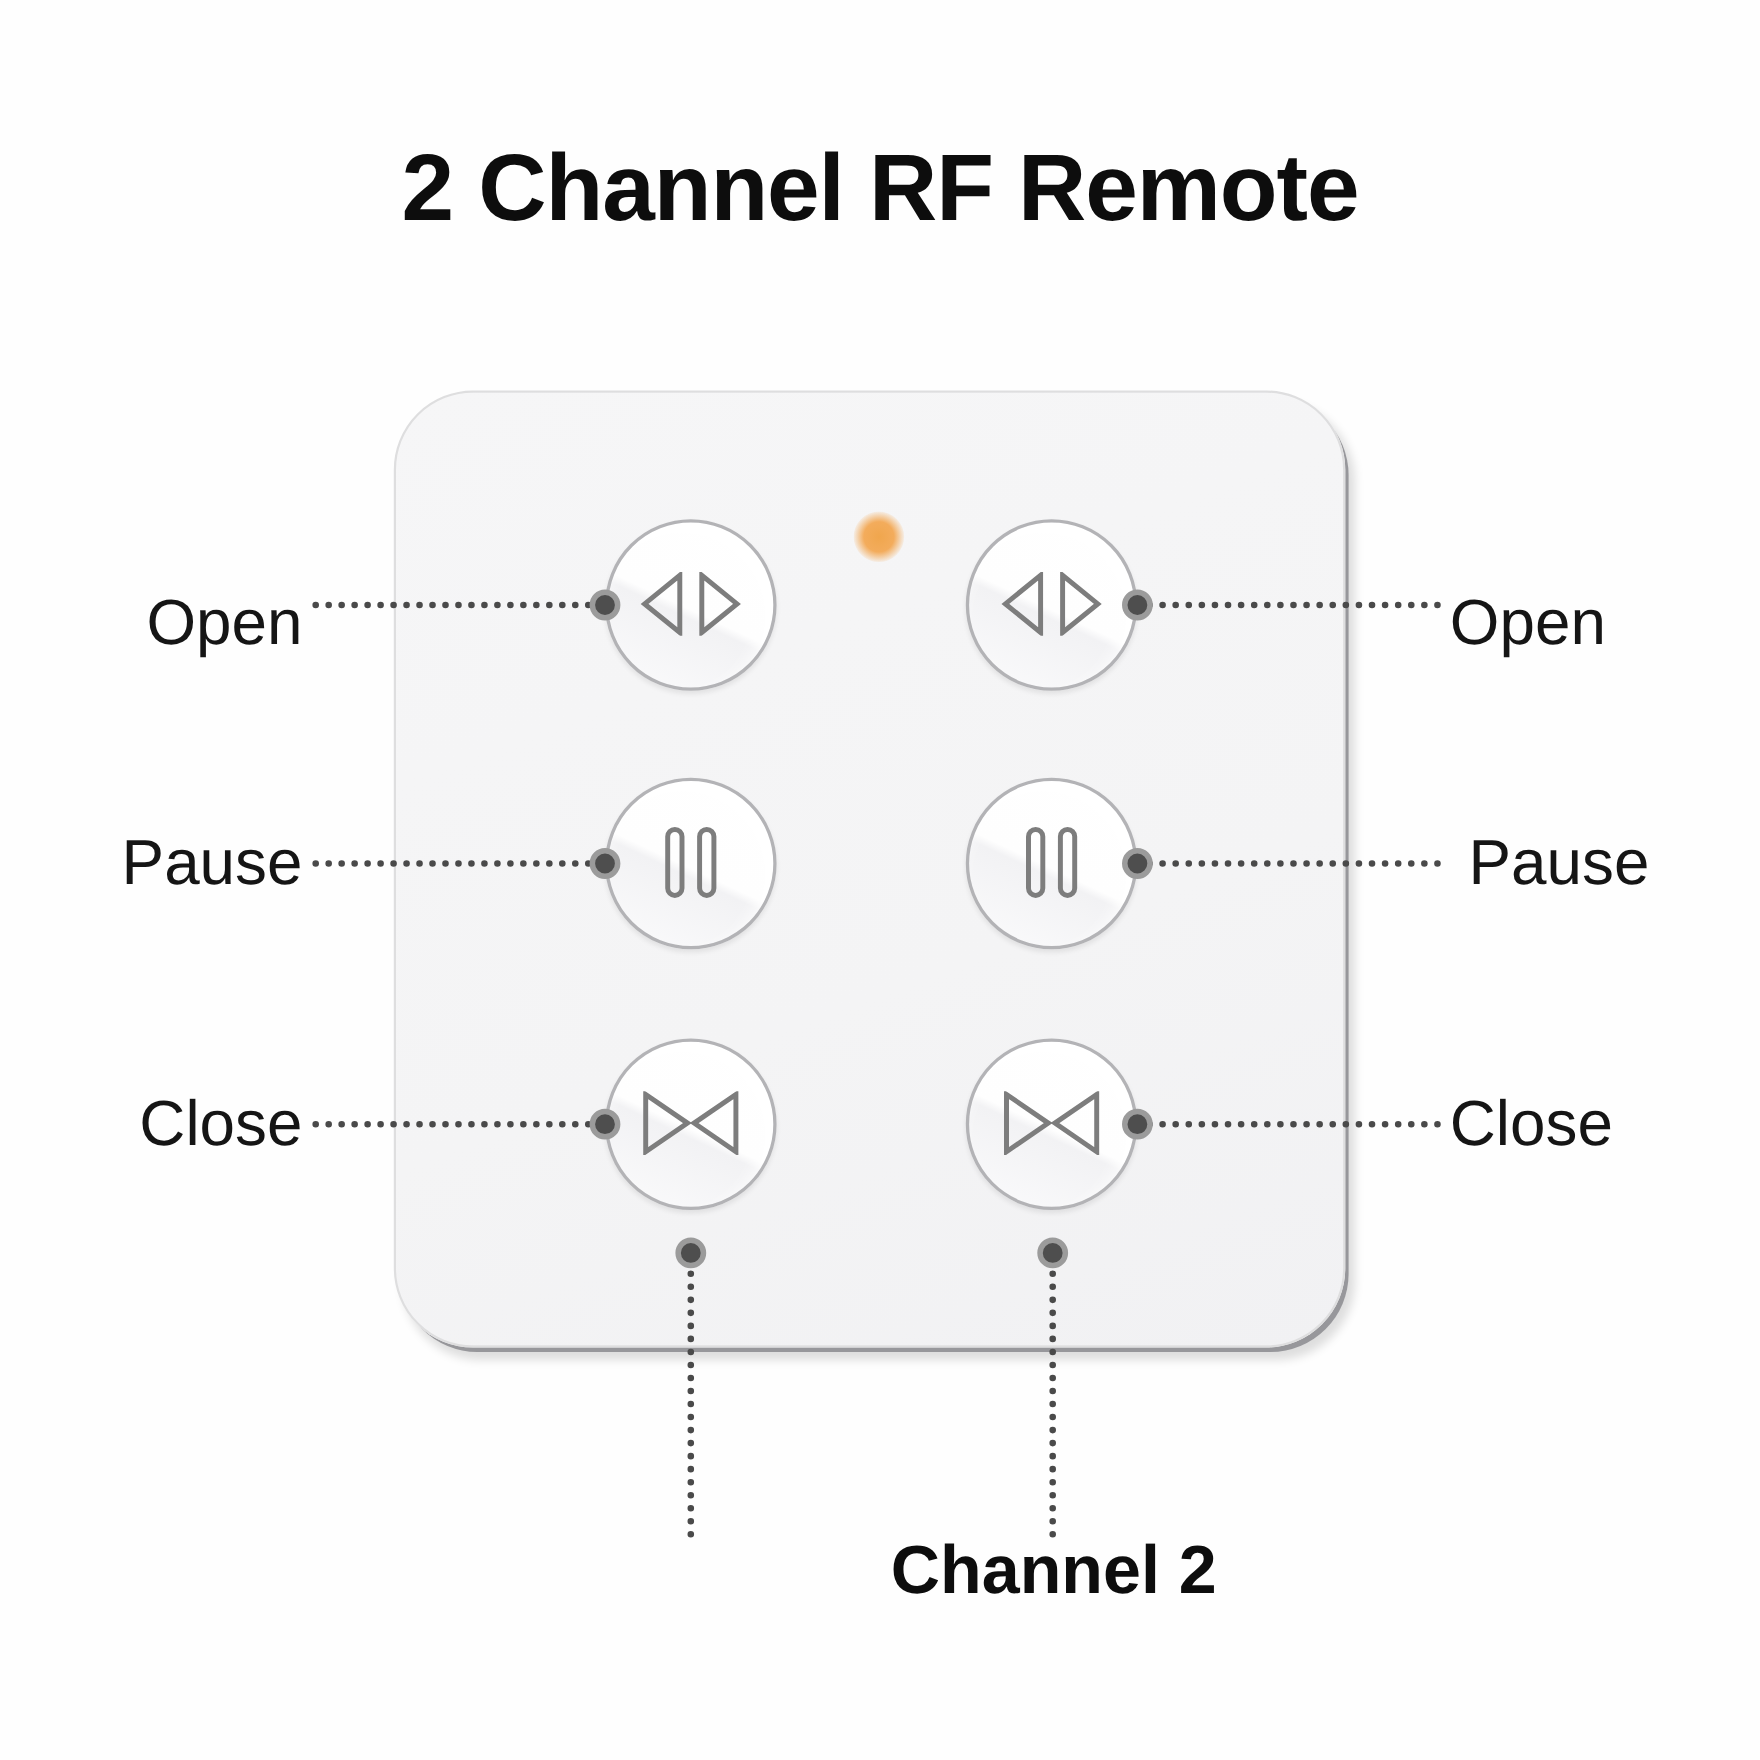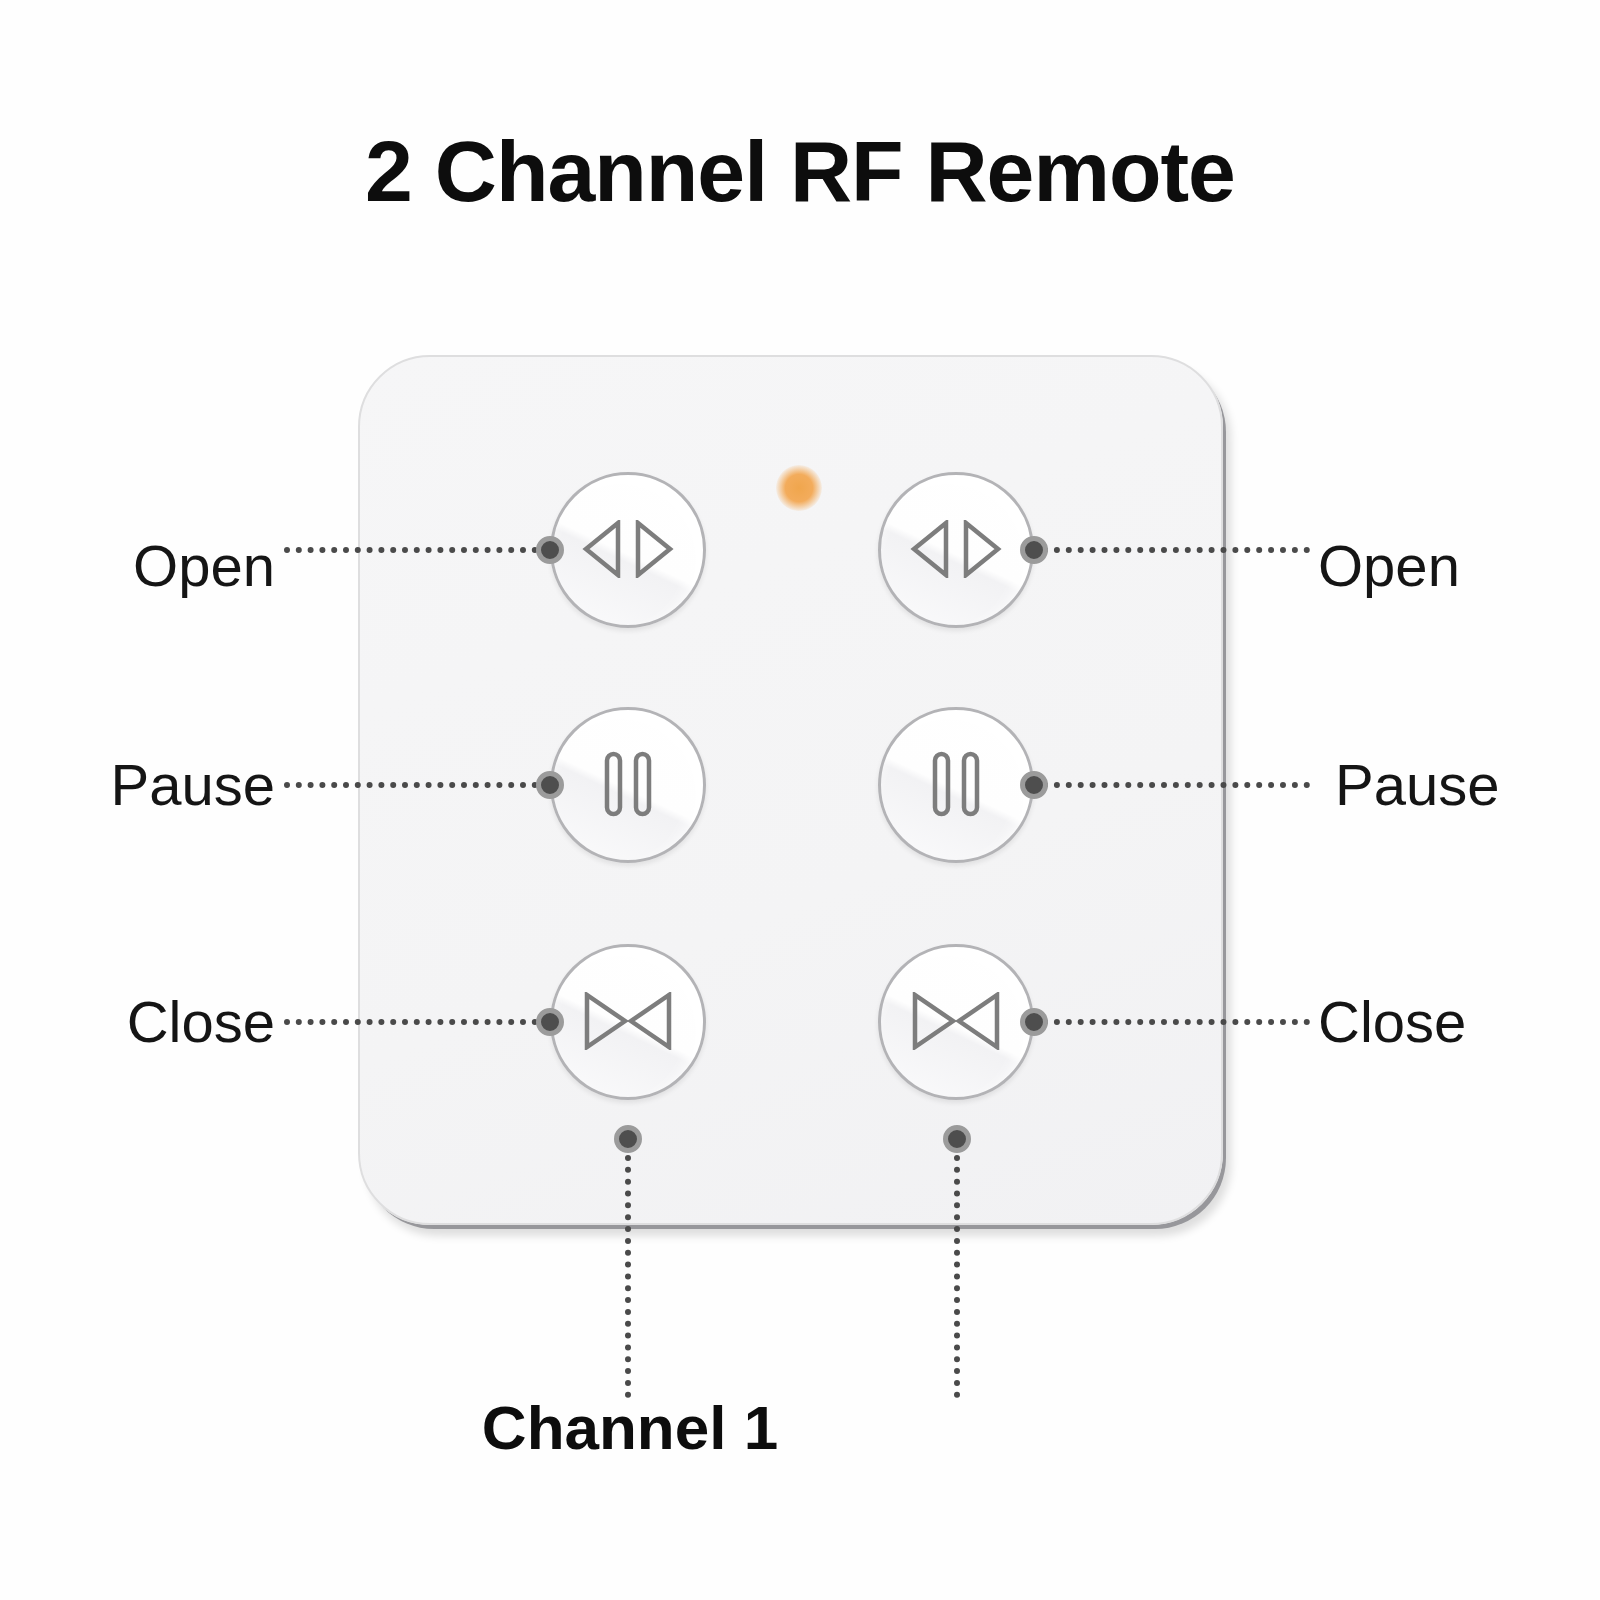"Channel 1" div.channel-label { html: <div>Channel 1</div> -> none }
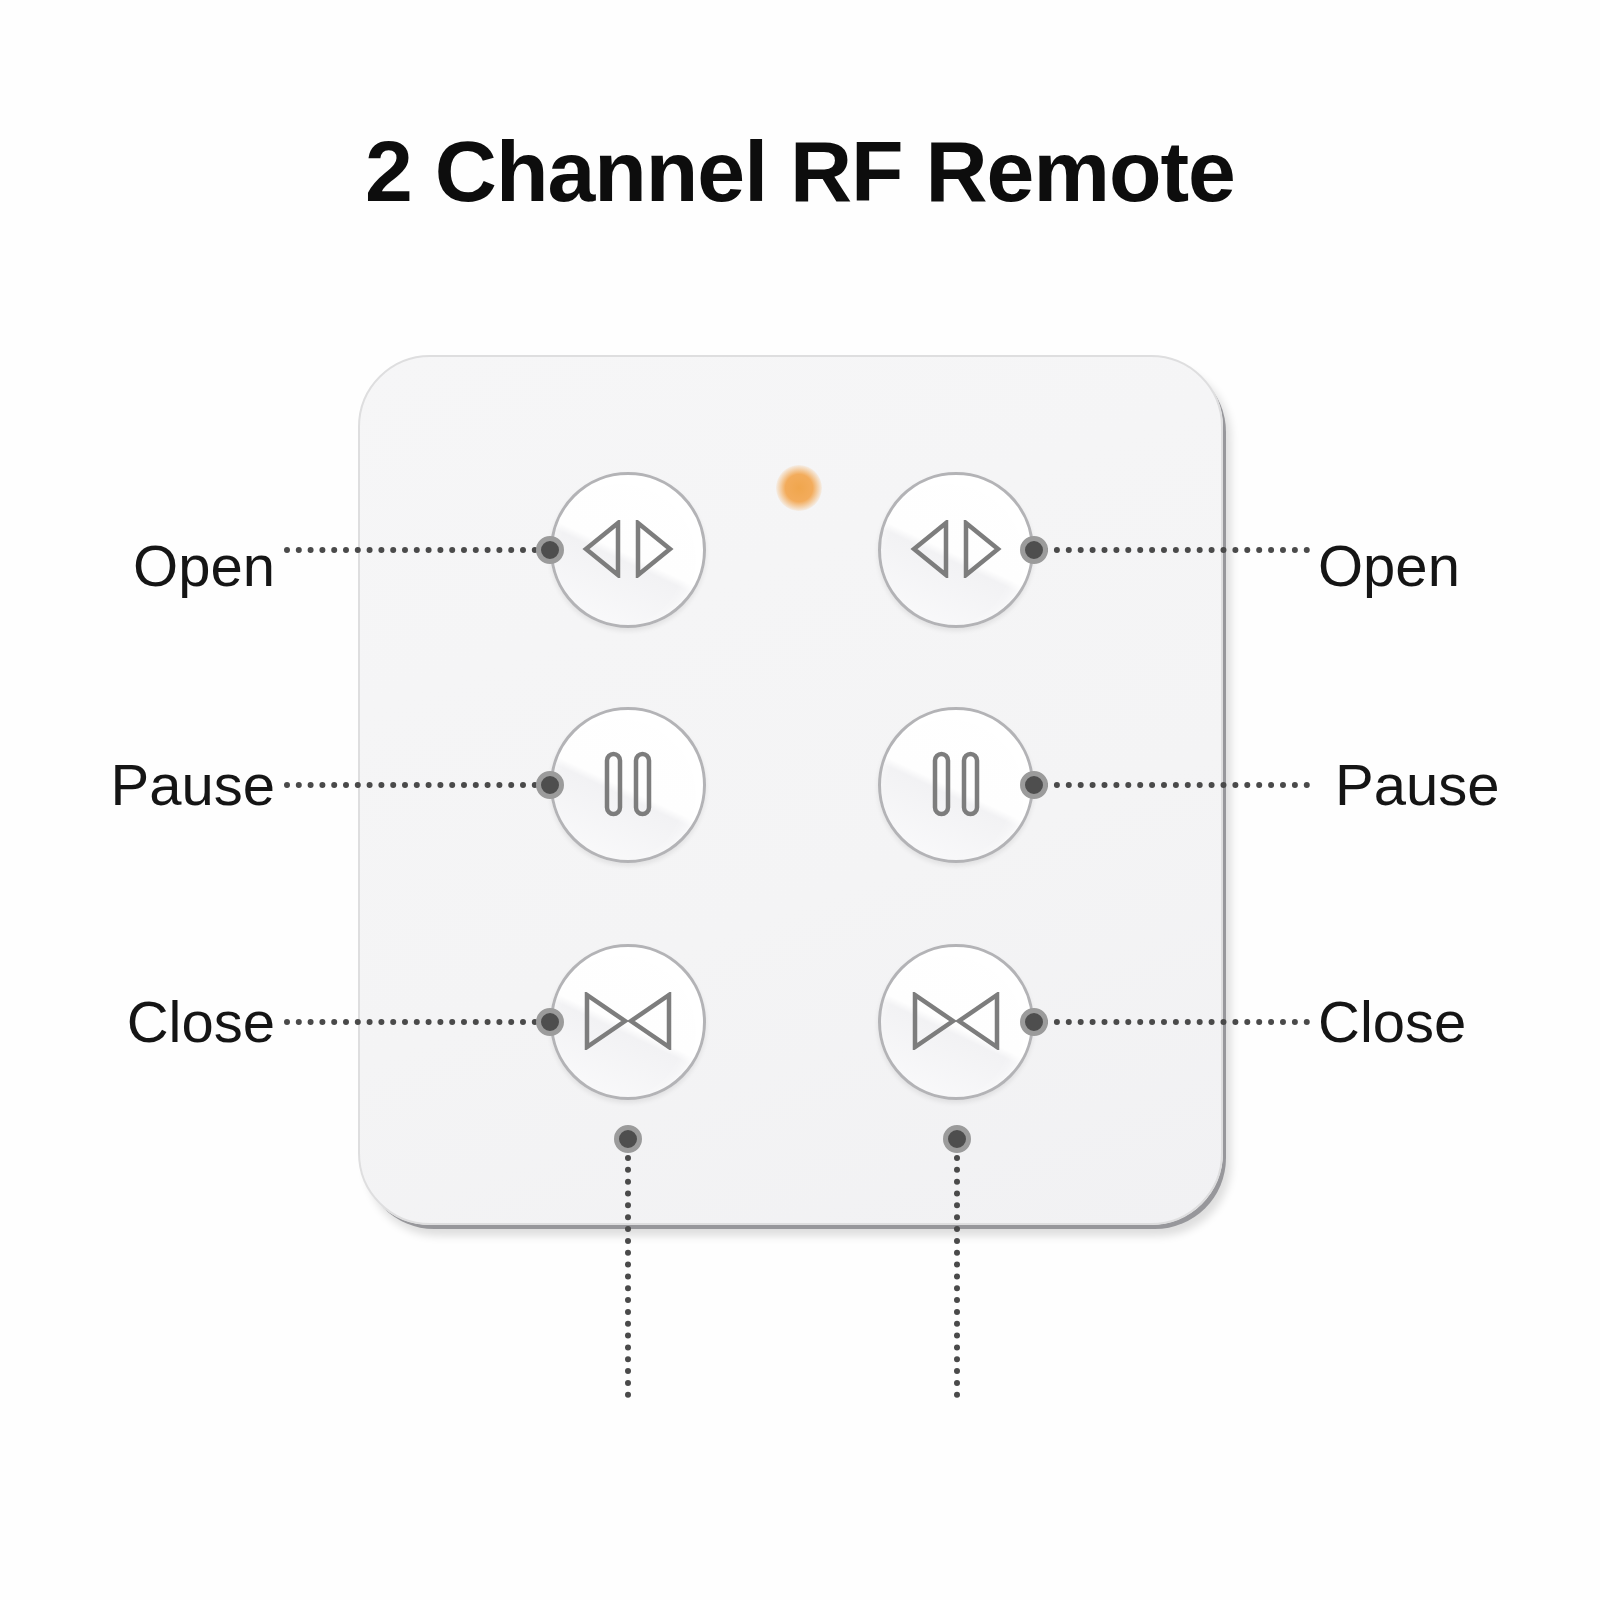"Channel 2" div.channel-label { html: none -> <div>Channel 2</div> }
